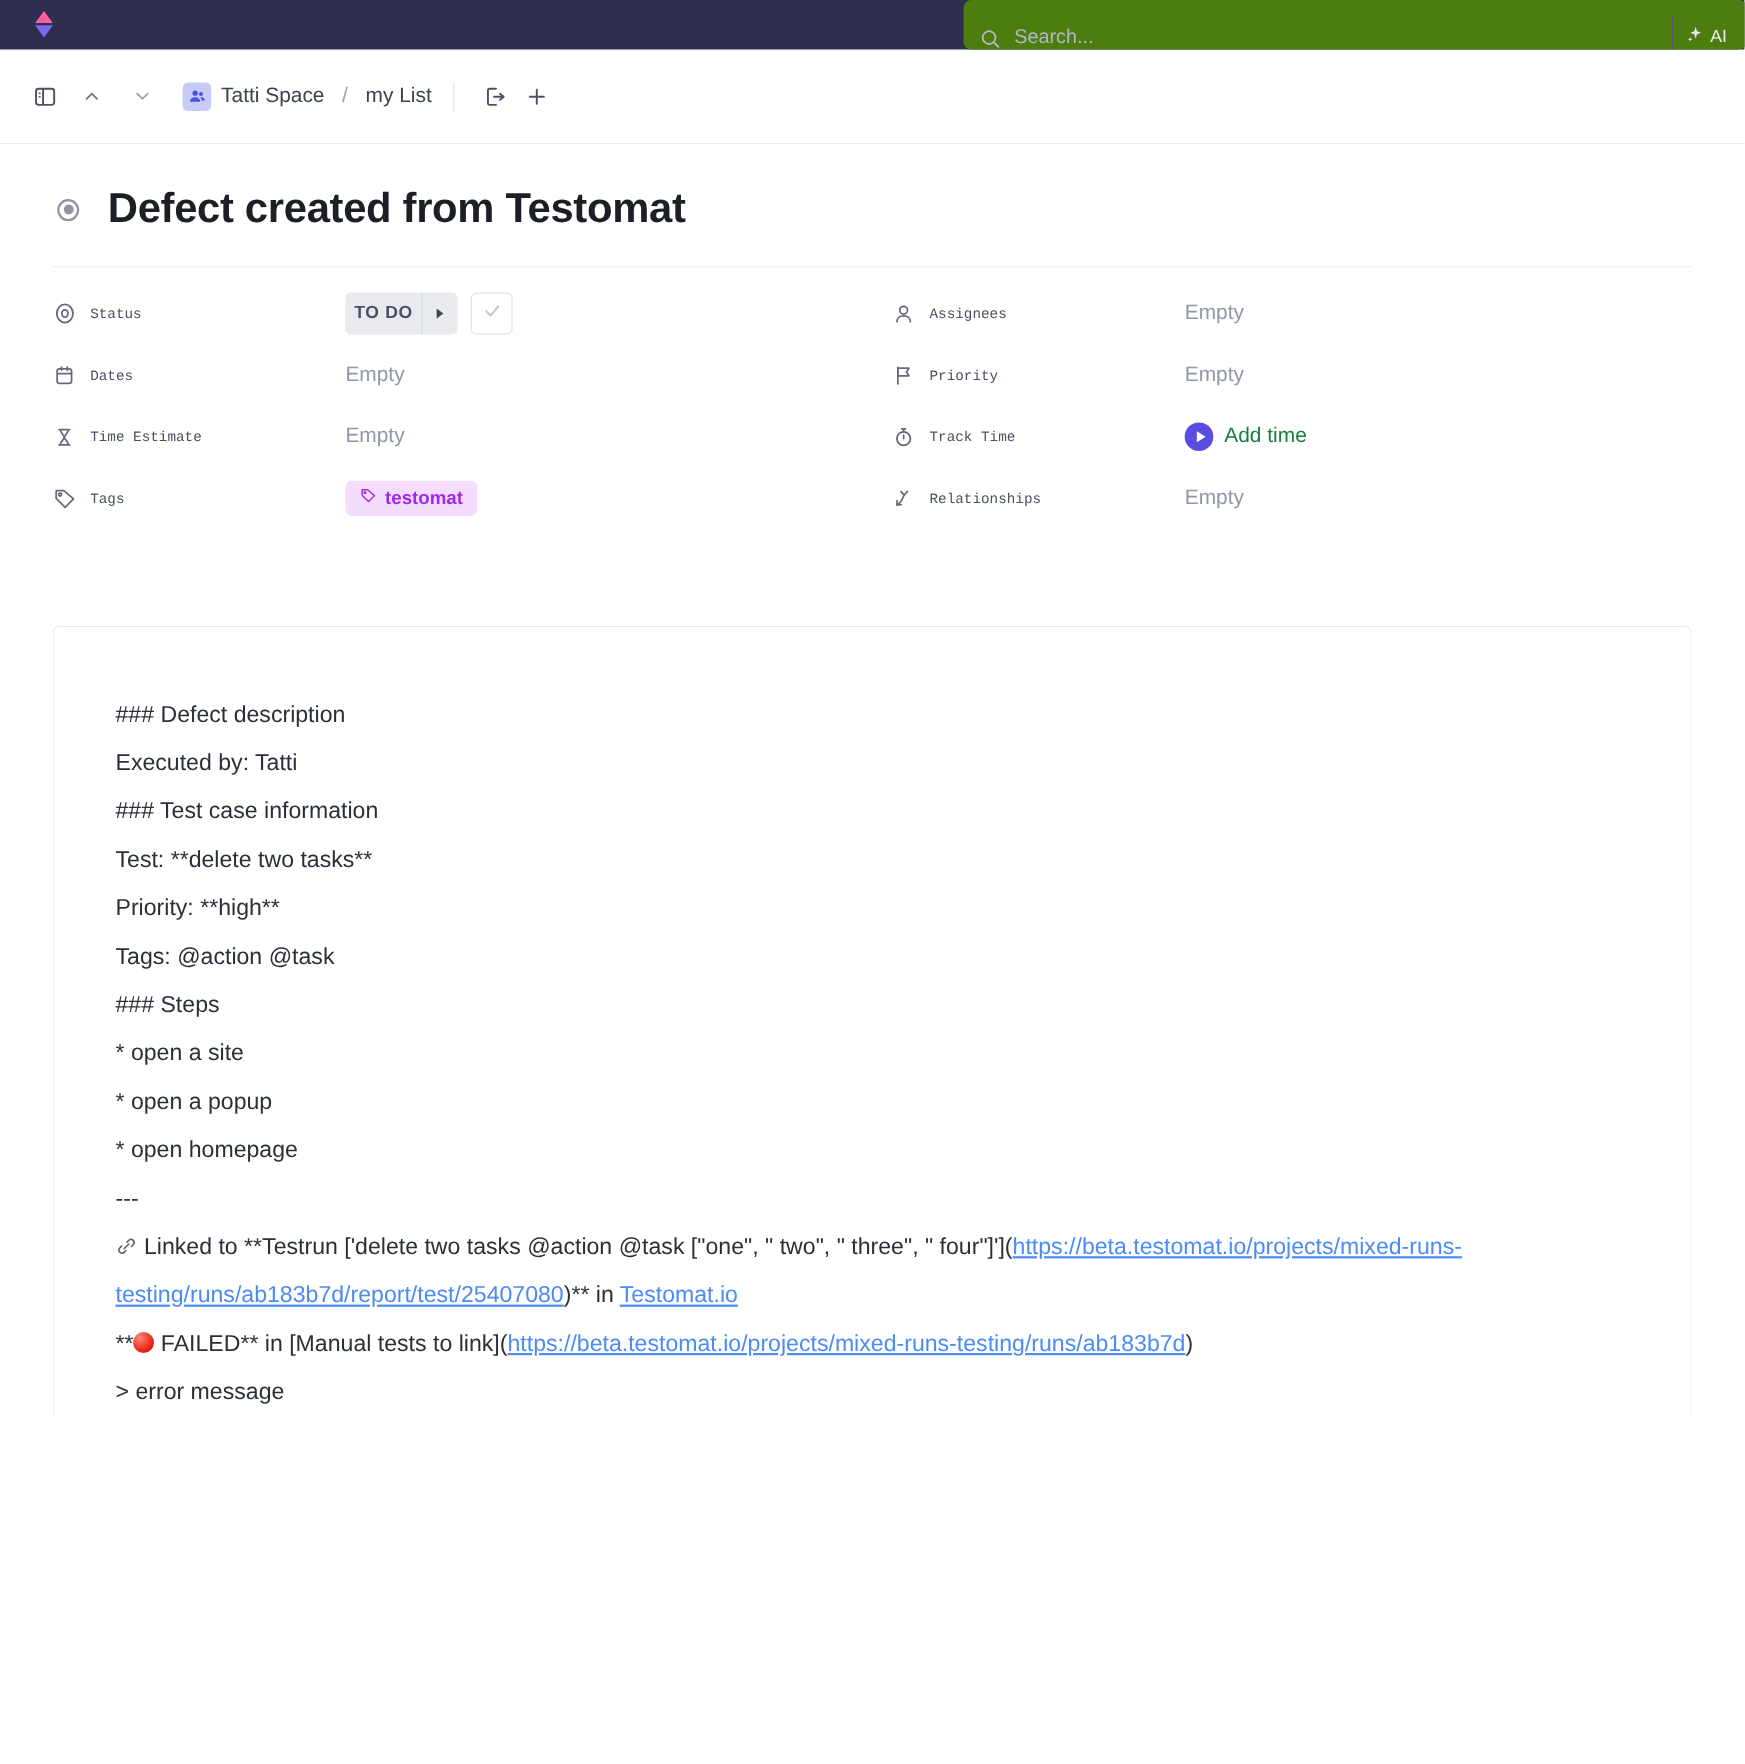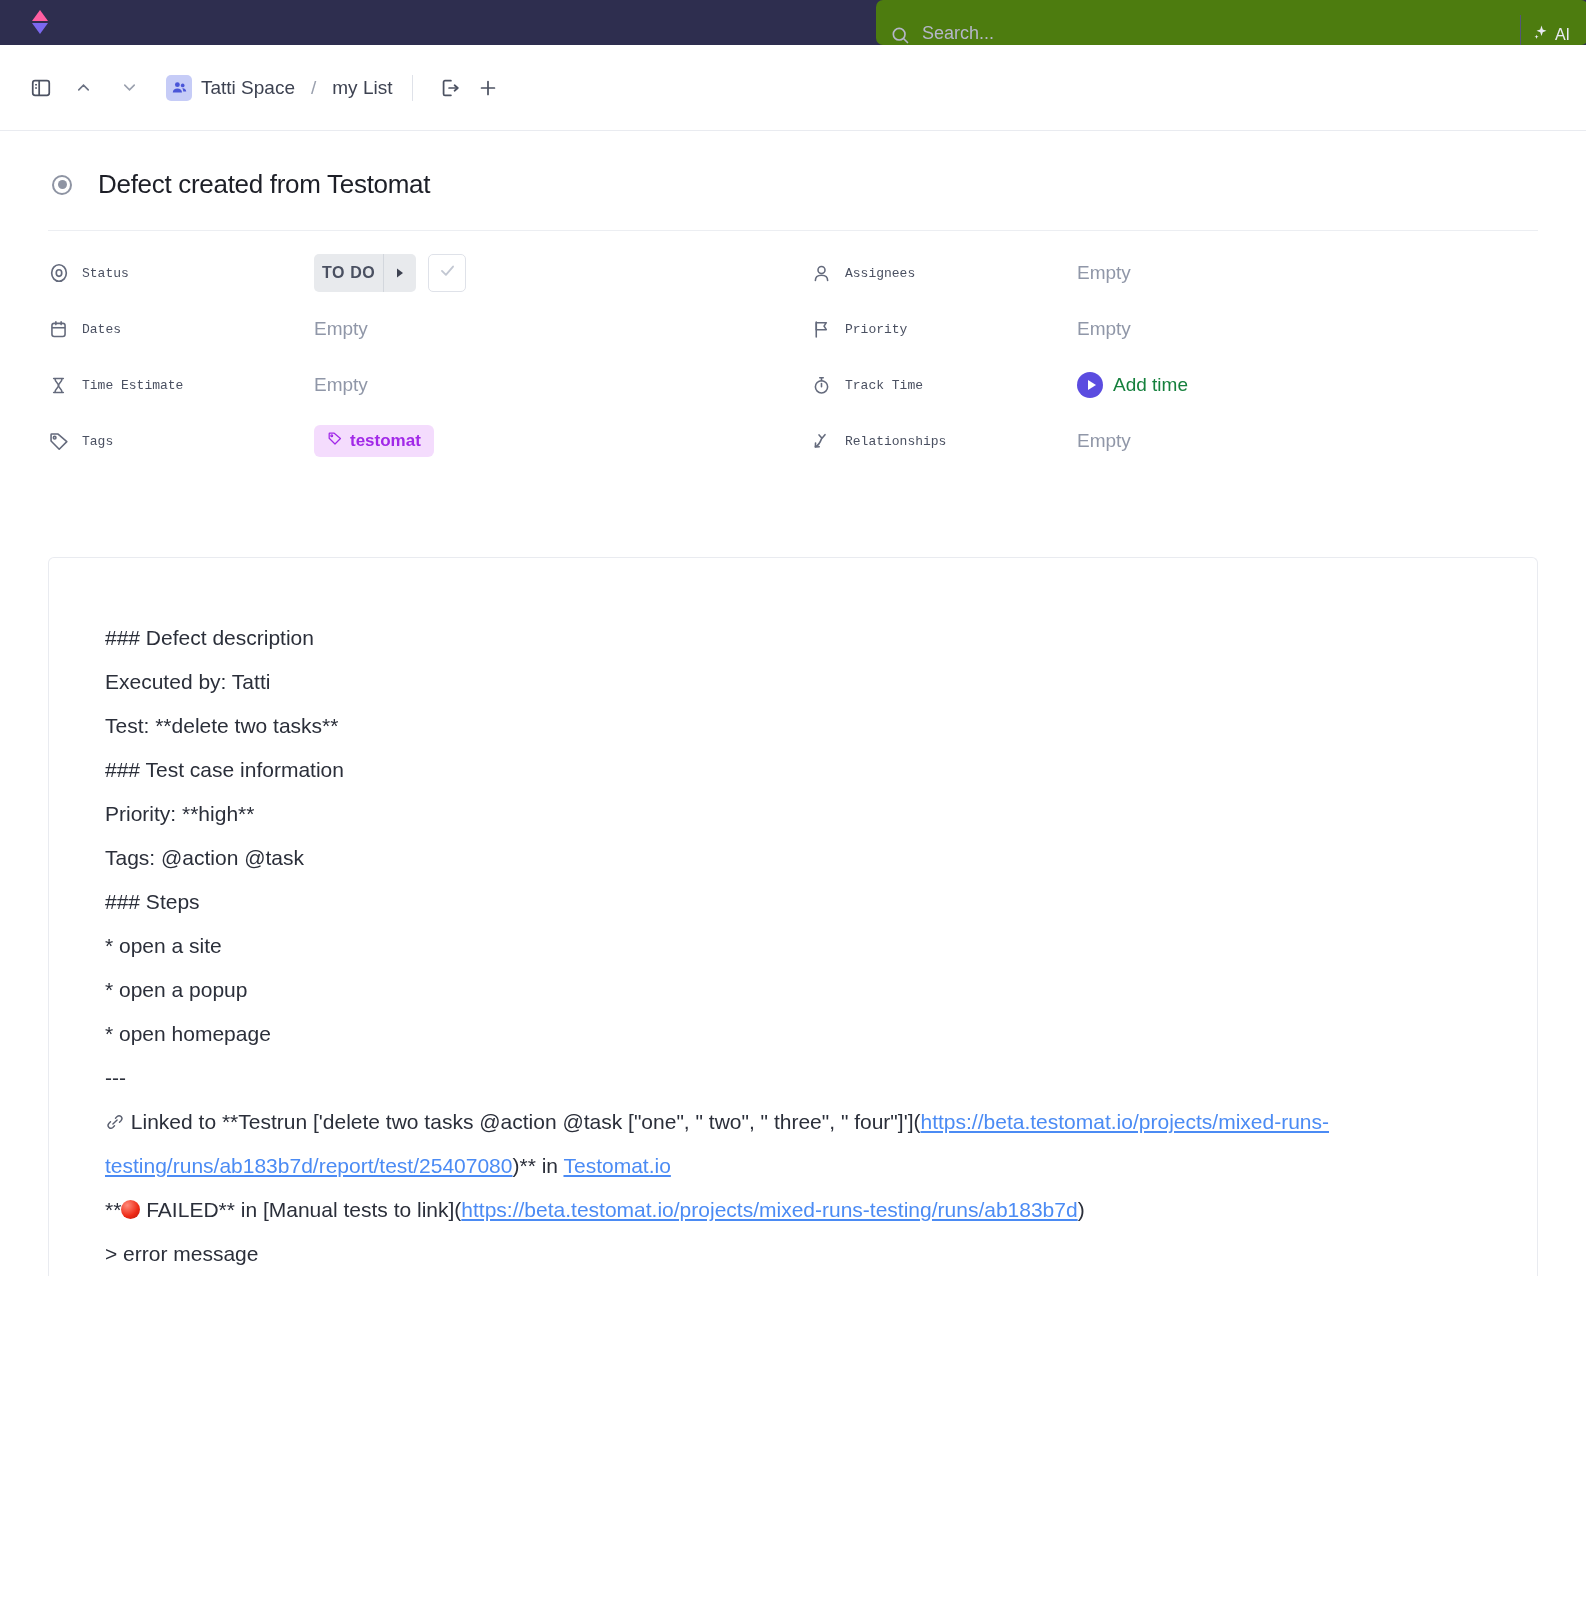"Defect created from Testomat" .page-title { font-size: 26px -> 38px; font-weight: normal -> bold }
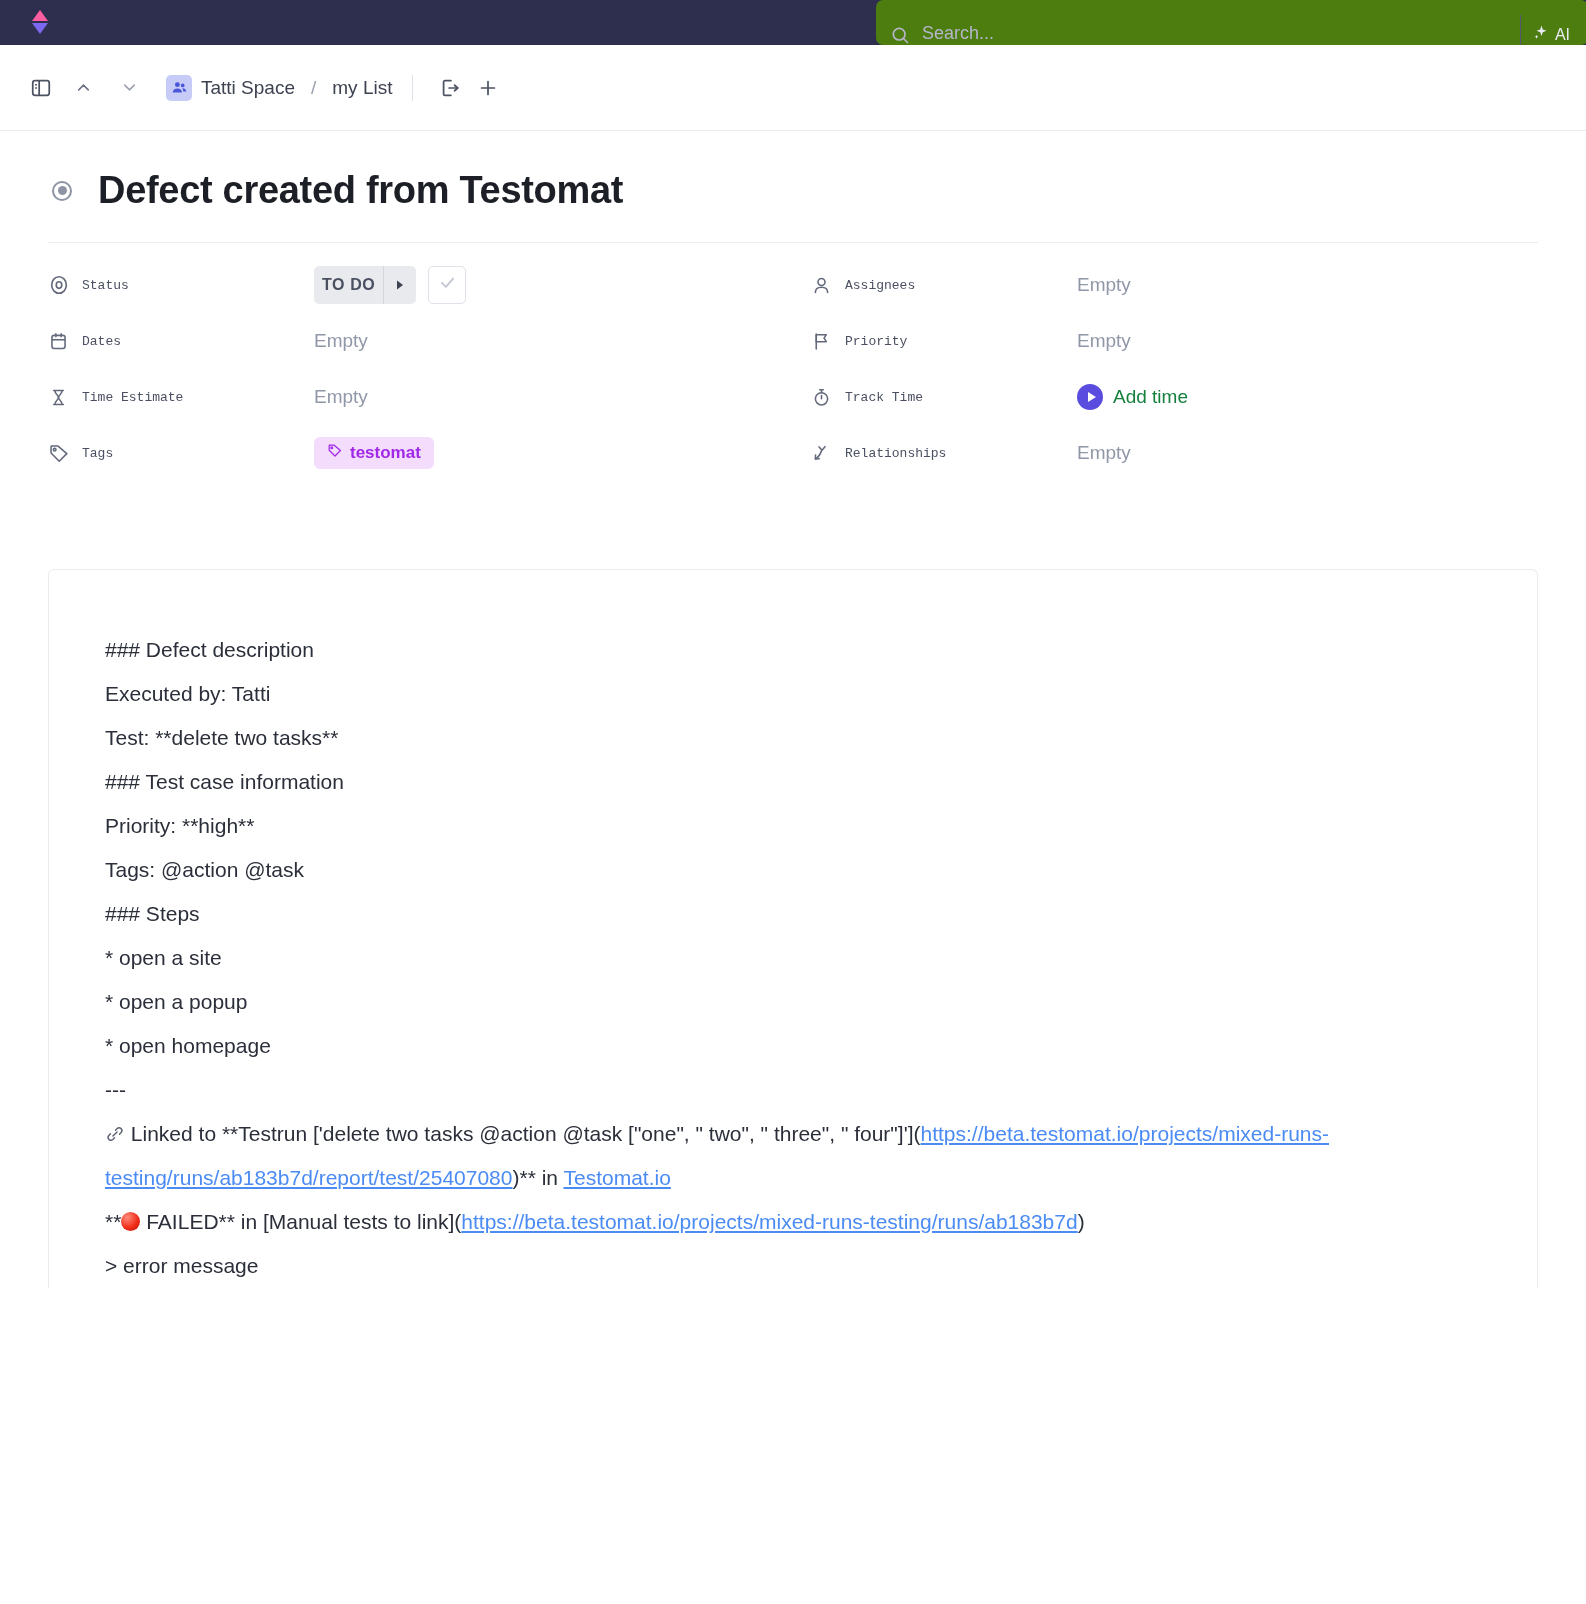"Test: **delete two tasks**" p { order: before "### Test case information" -> after "### Test case information" }
